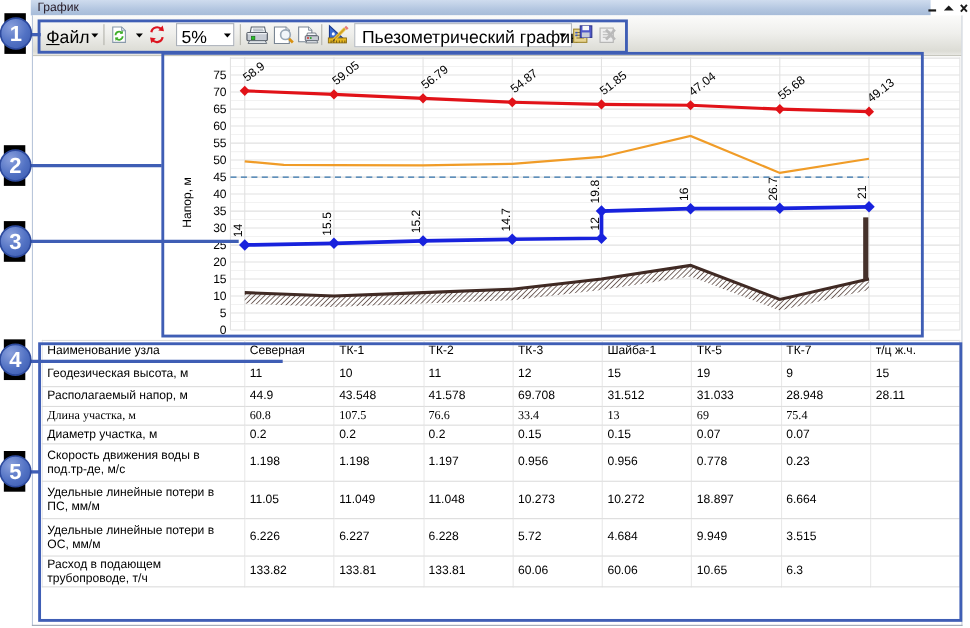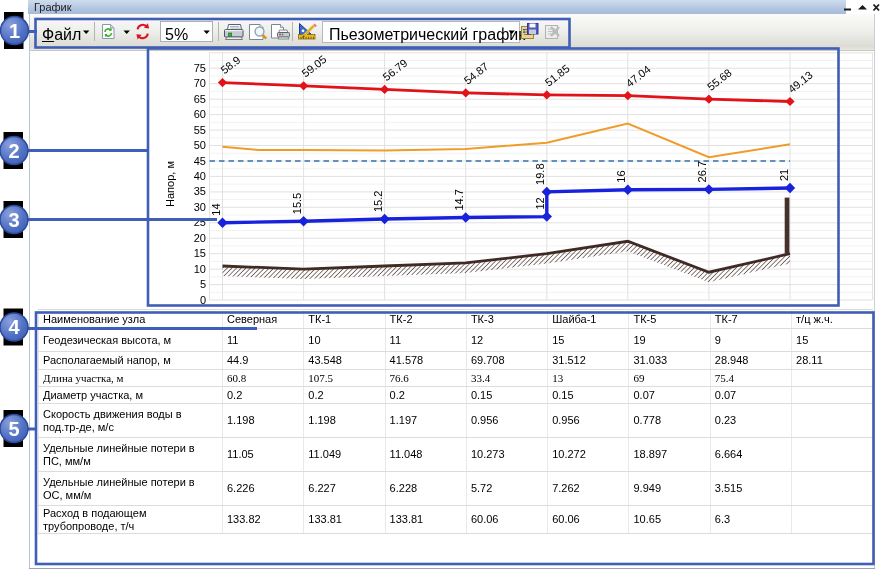"7.262" td { text: 7.262 -> 4.684 }
